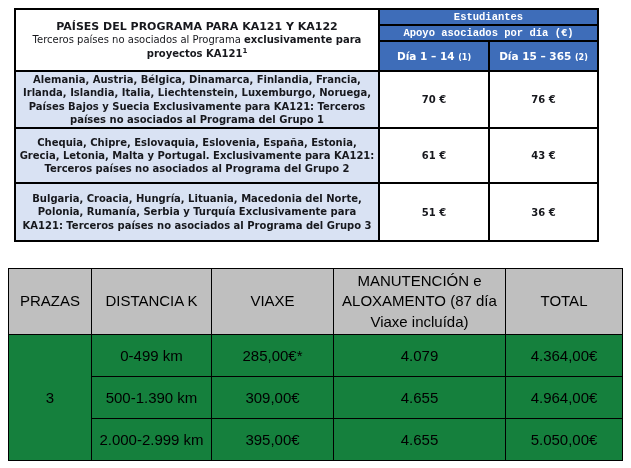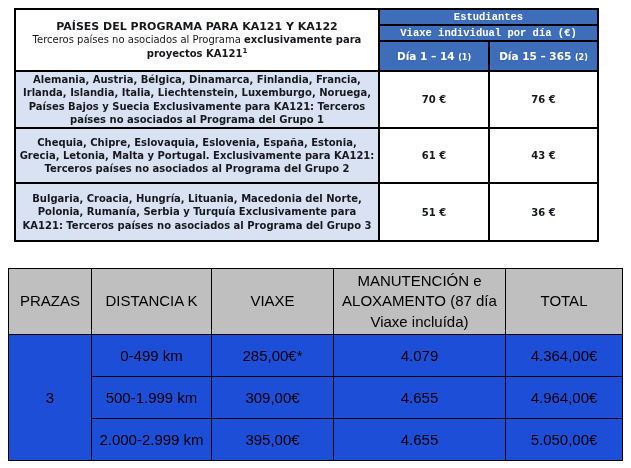"Viaxe individual por día (€)" td.bluebar { text: Viaxe individual -> Apoyo asociados }
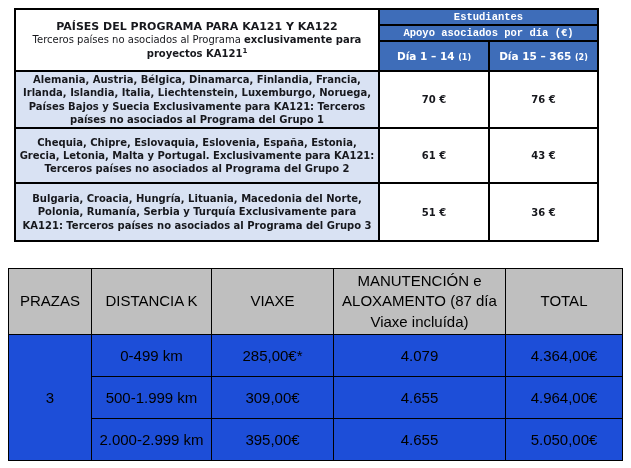"0-499 km" .t2-row td { background: #1d4ed8 -> #15803d }
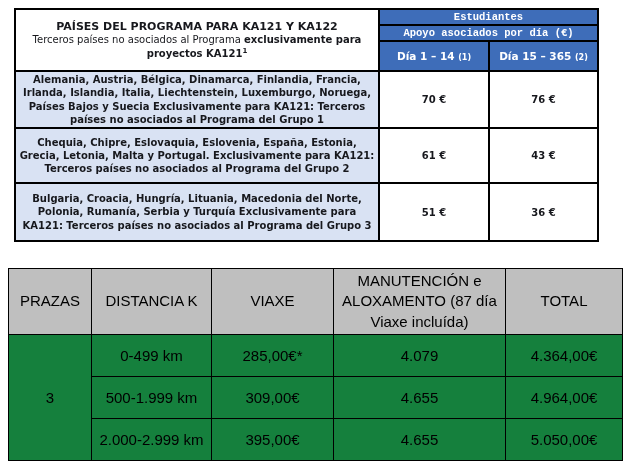"500-1.999 km" td { text: 500-1.999 -> 500-1.390 }
